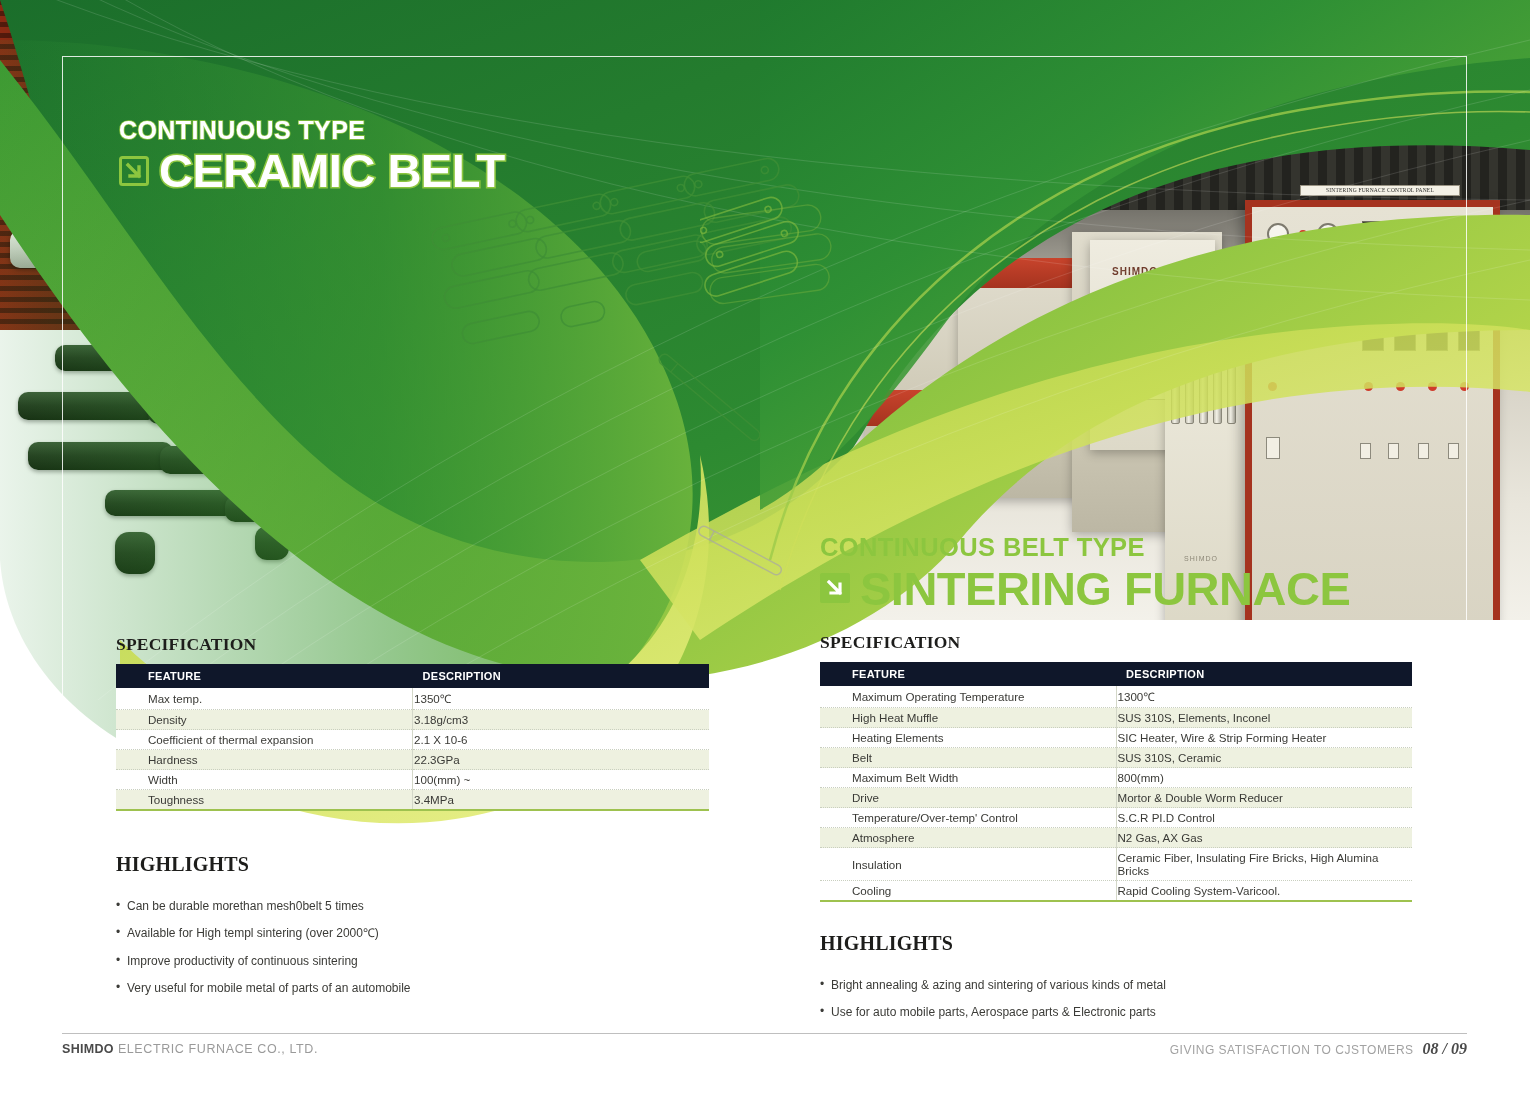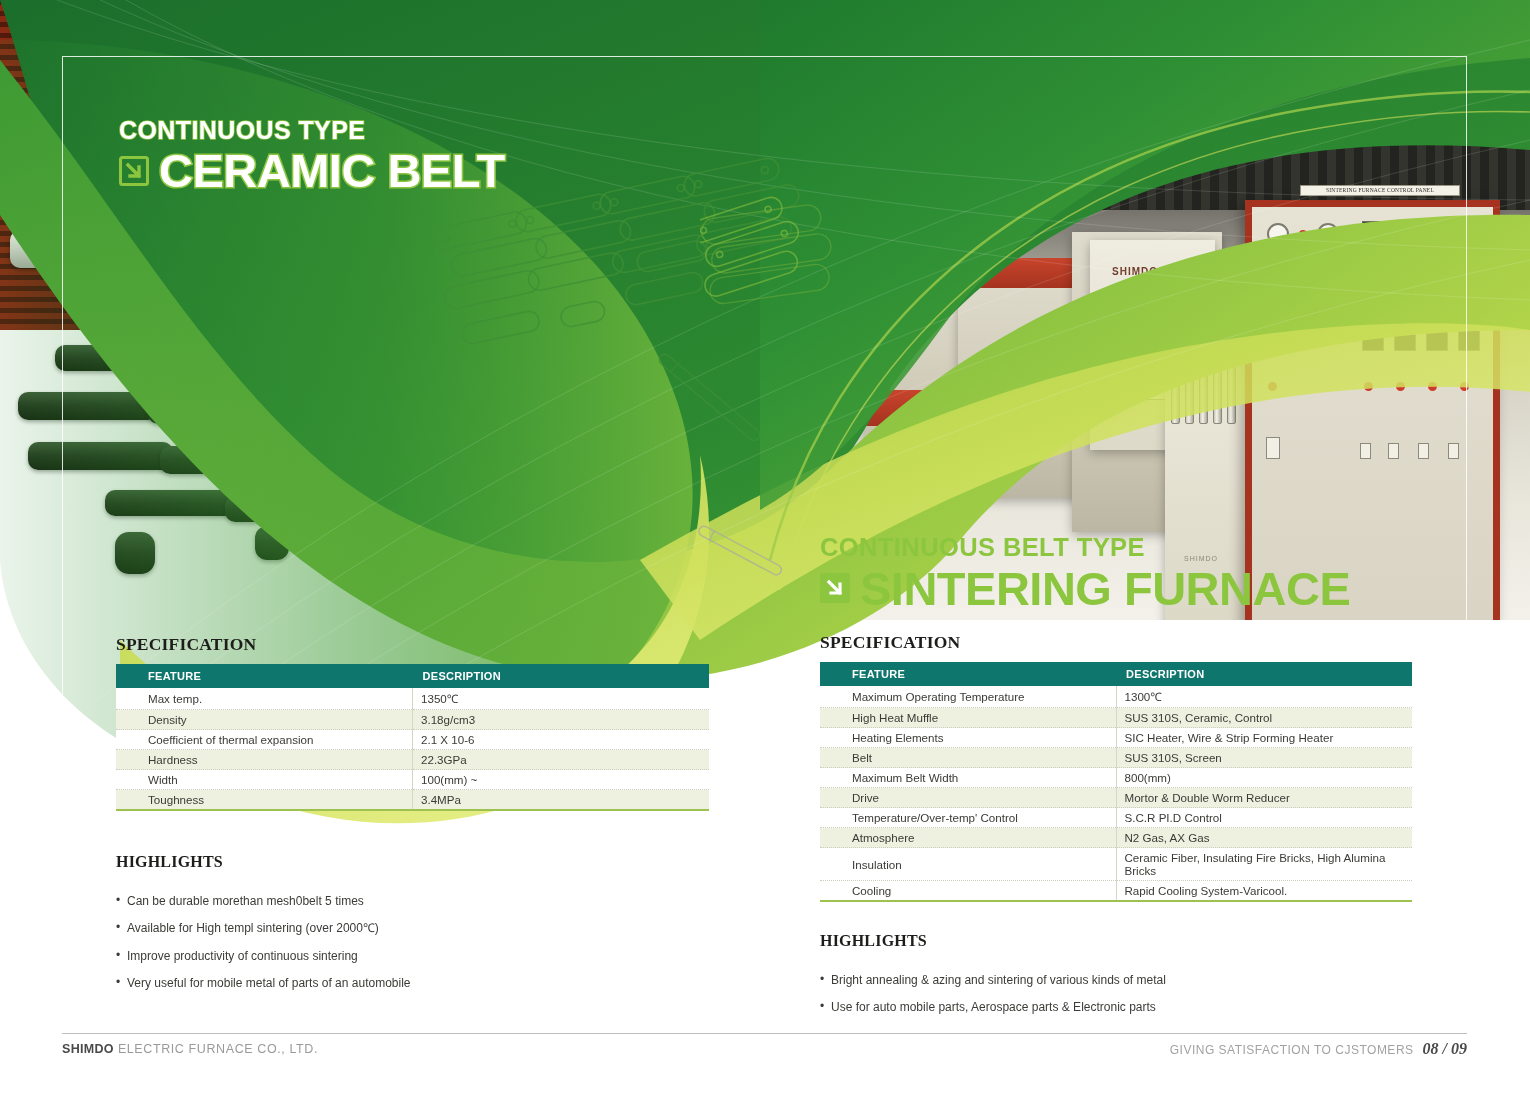"FEATURE" table.spec th { background: #0f766e -> #0f172a }
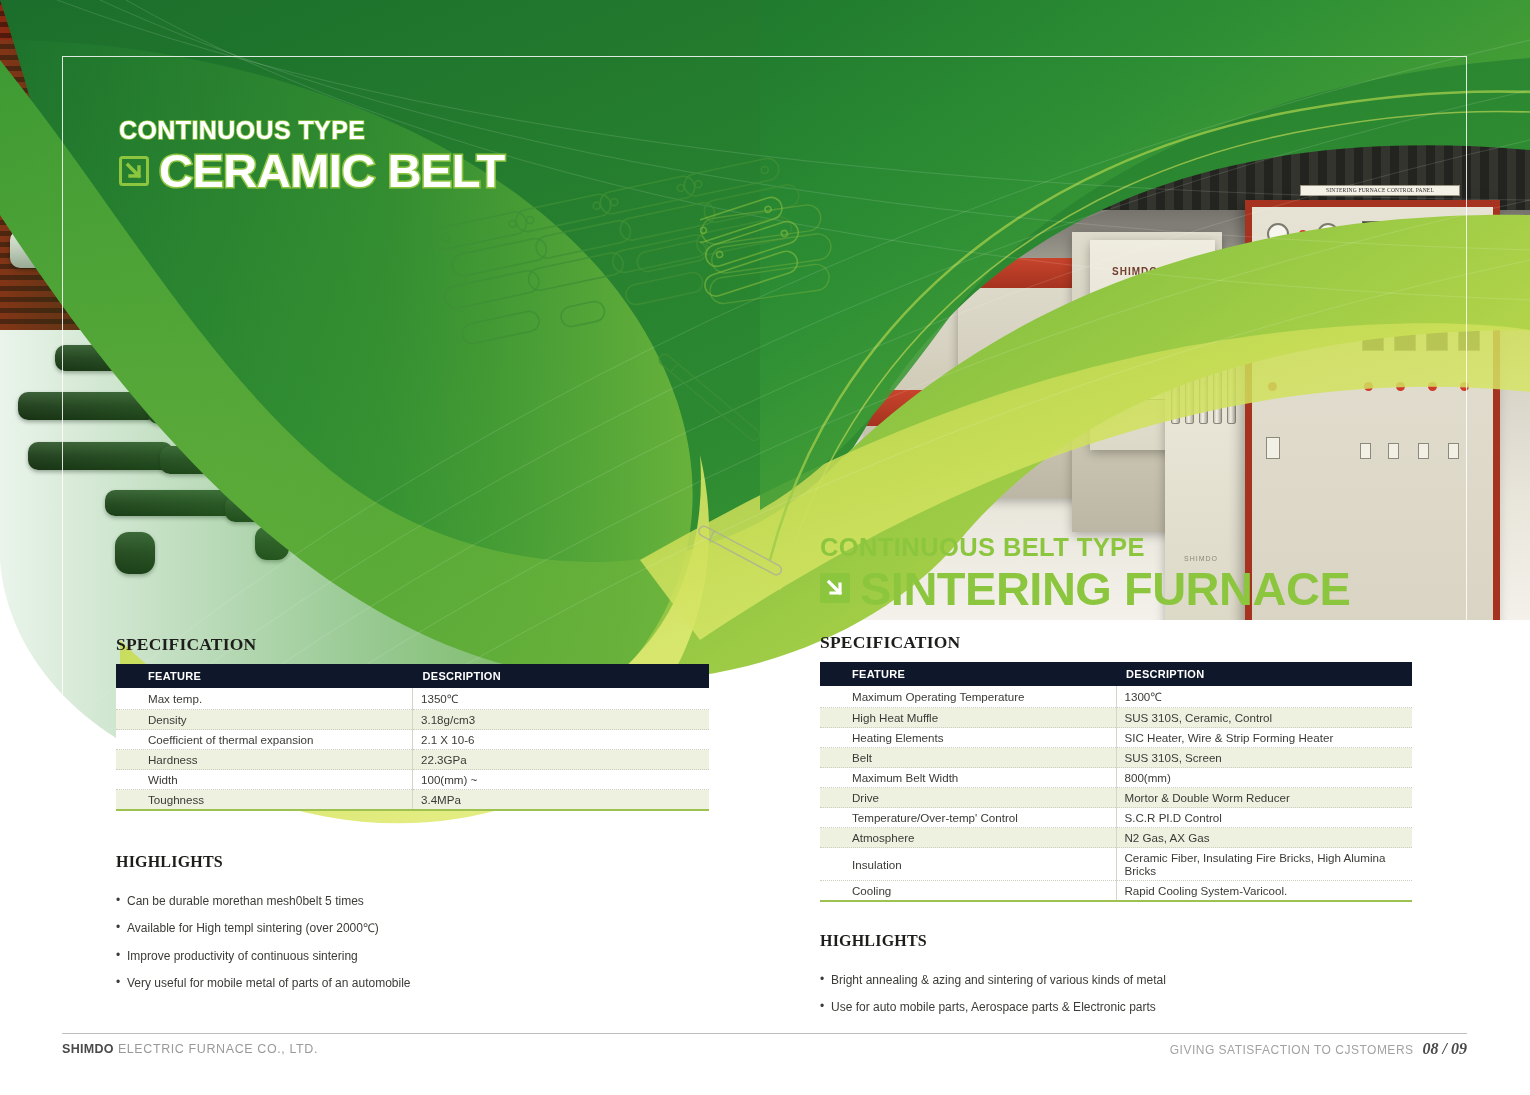"1350℃" table.spec td.desc { padding-left: 8px -> 1px }
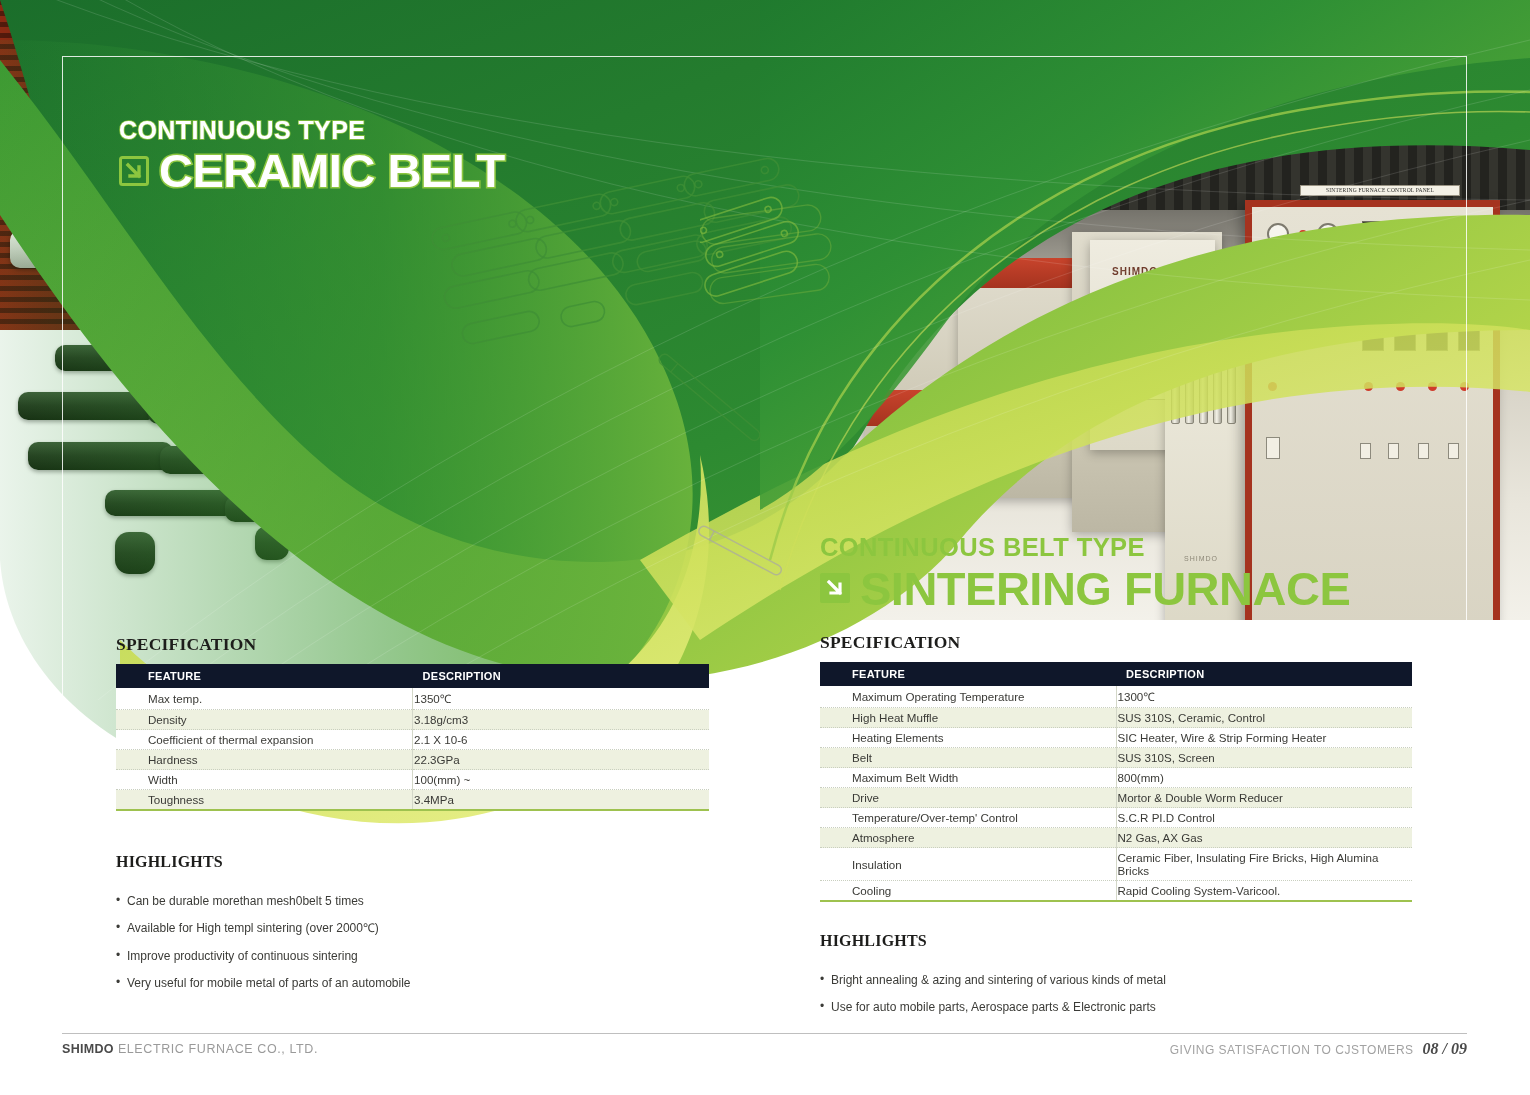"SUS 310S, Ceramic, Control" td.desc { text: Ceramic, Control -> Elements, Inconel }
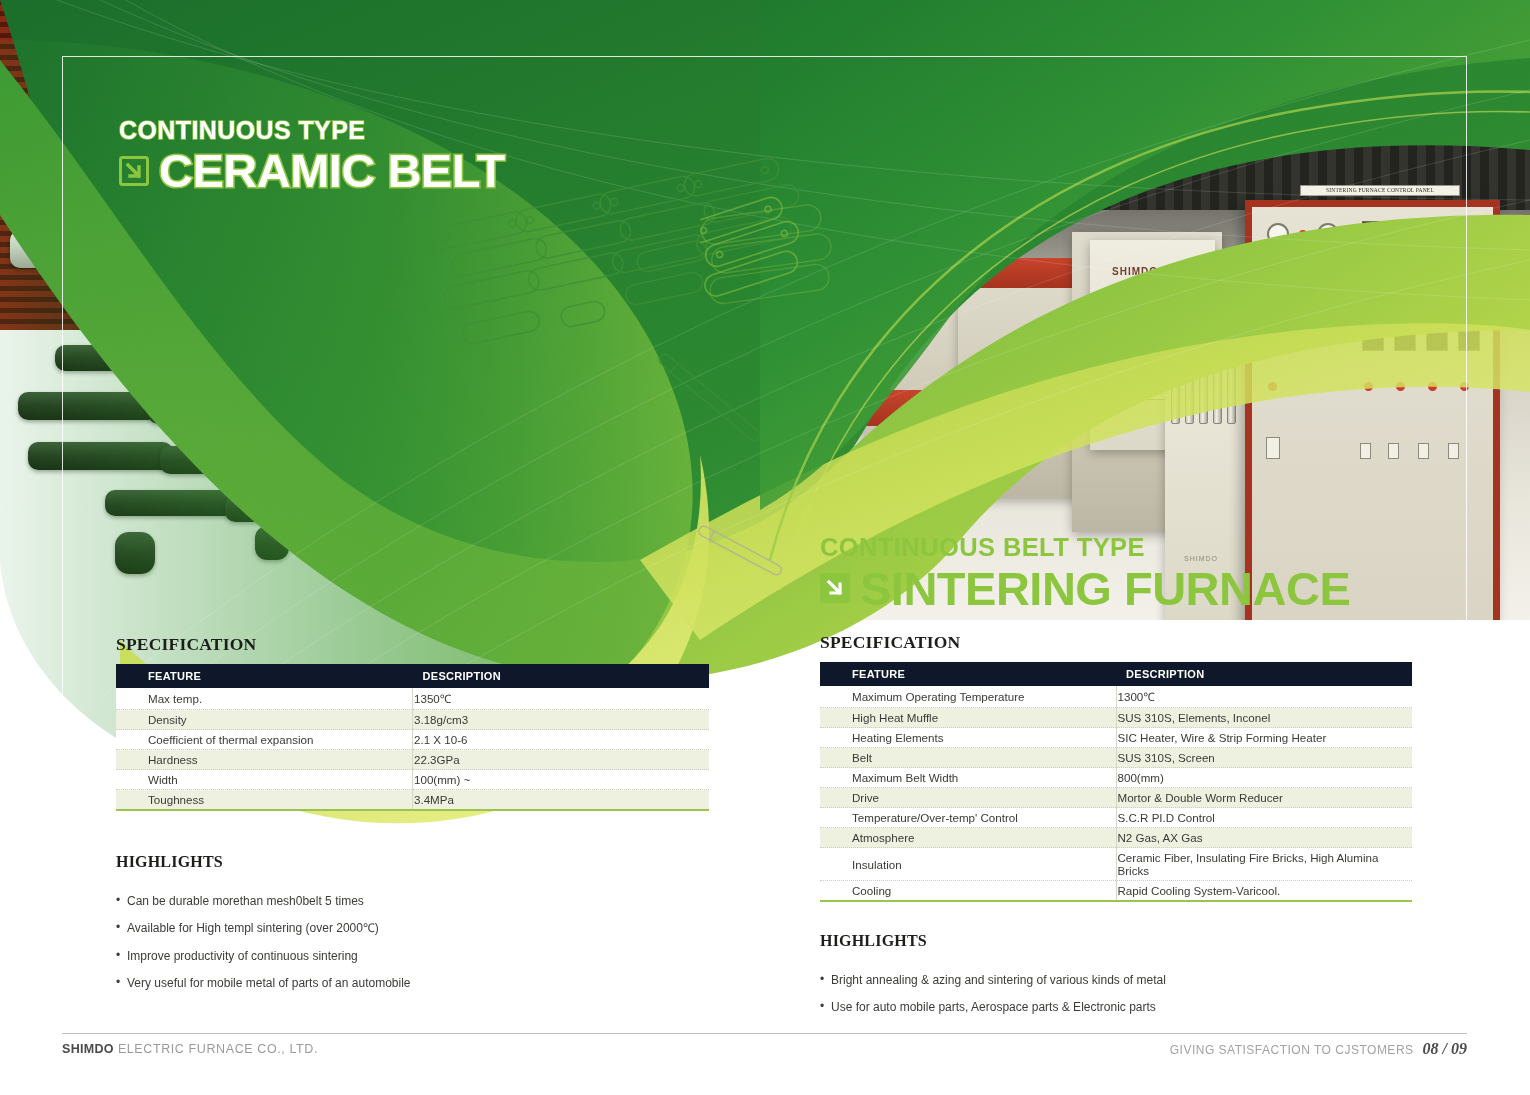"SUS 310S, Screen" td.desc { text: Screen -> Ceramic }
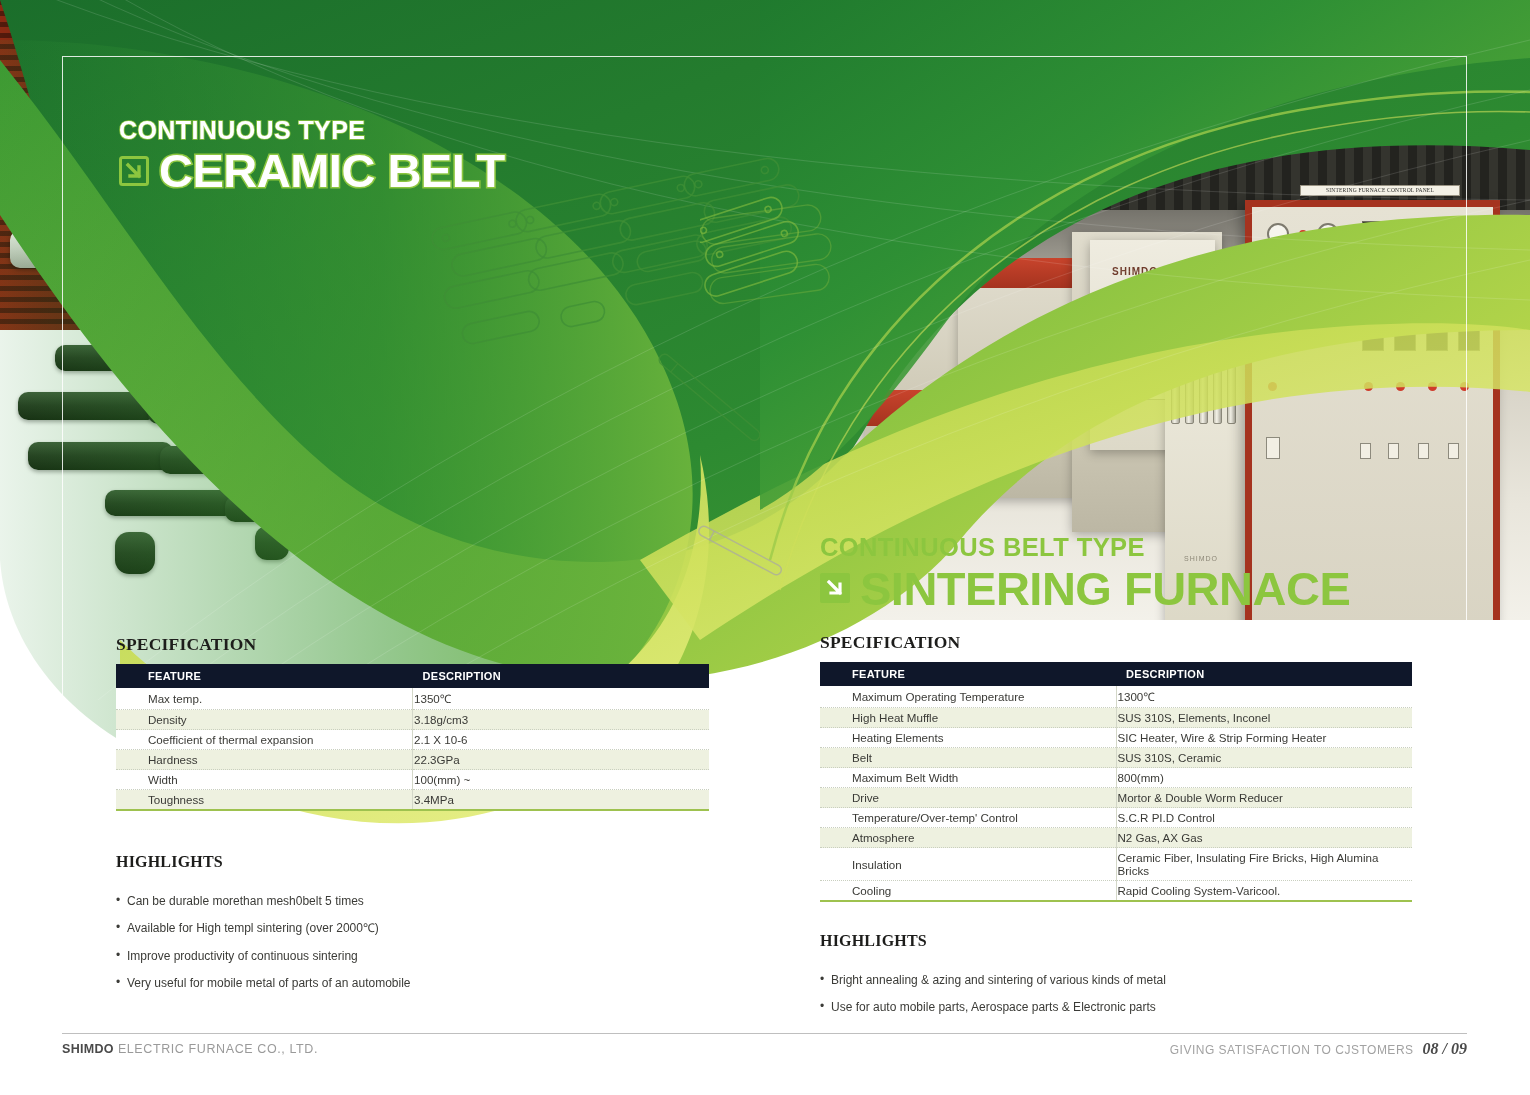"HIGHLIGHTS" .hl-heading { font-size: 16px -> 20px }
